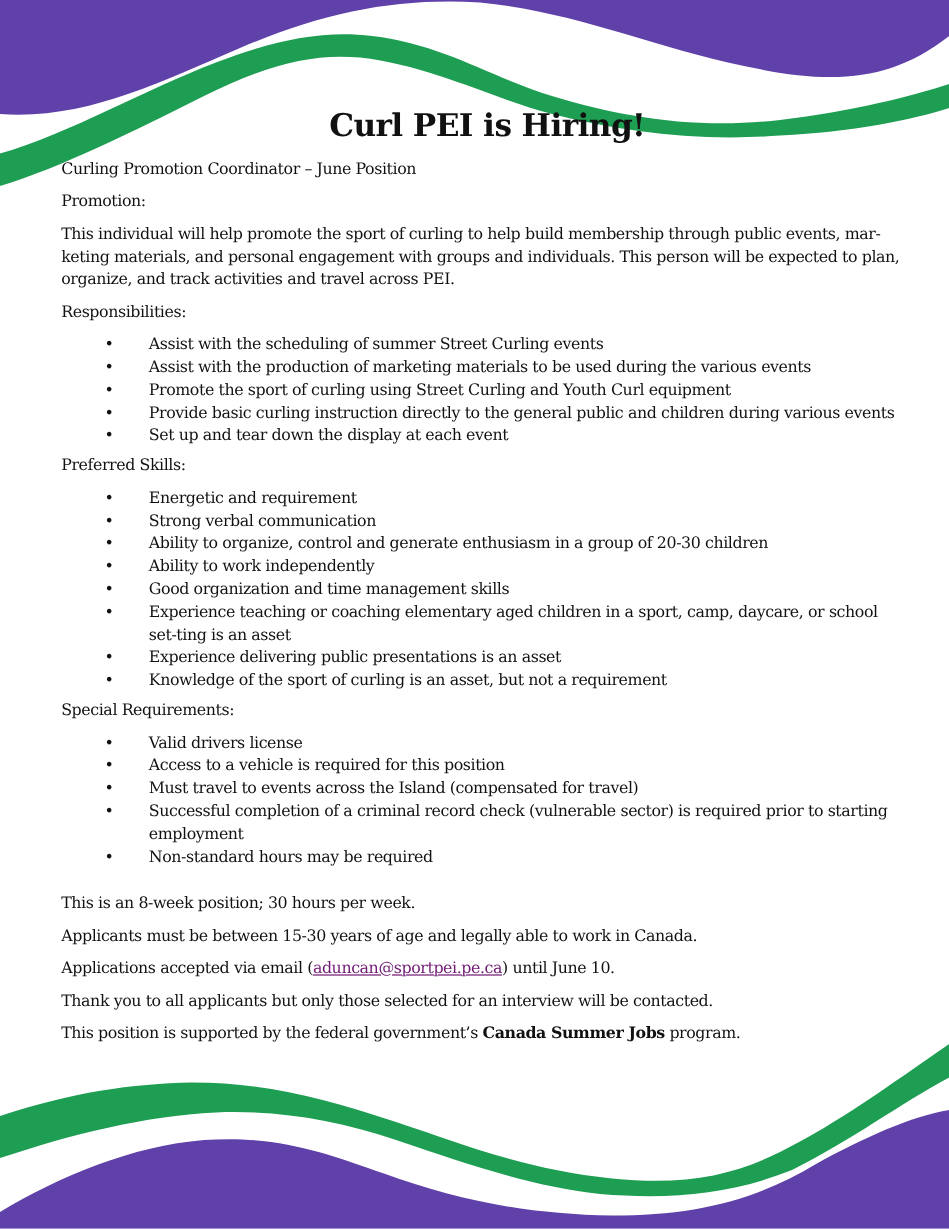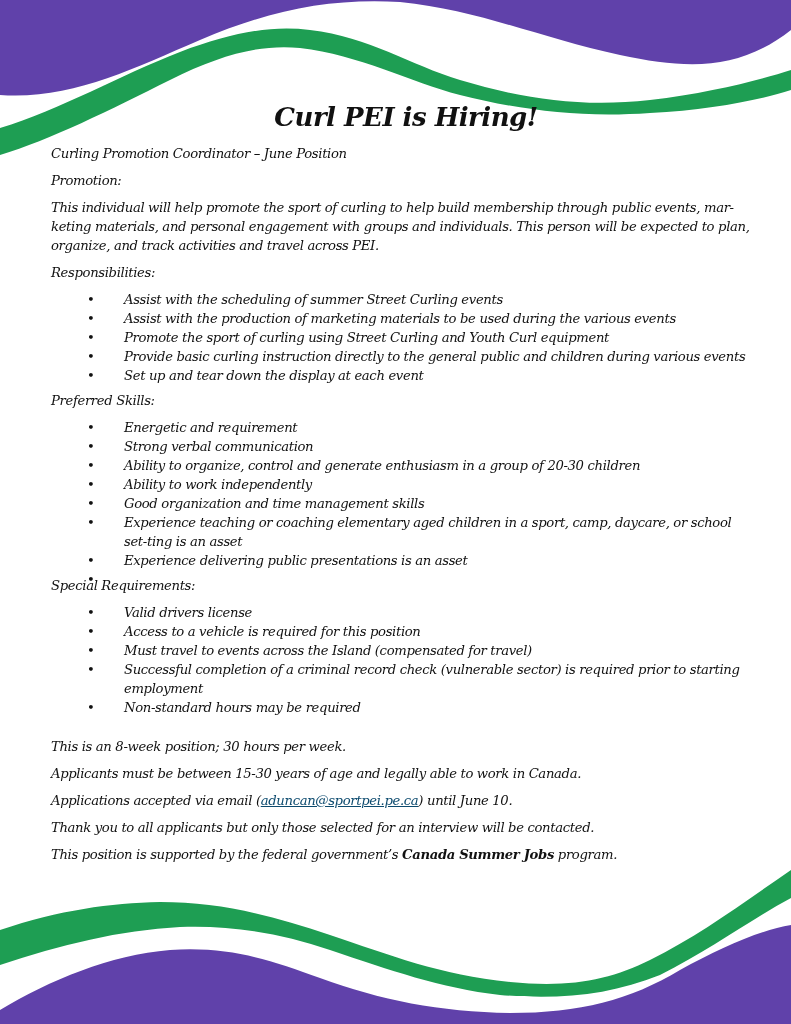"Curl PEI is Hiring!" .content { font-style: italic -> none; top: 100px -> 88px }
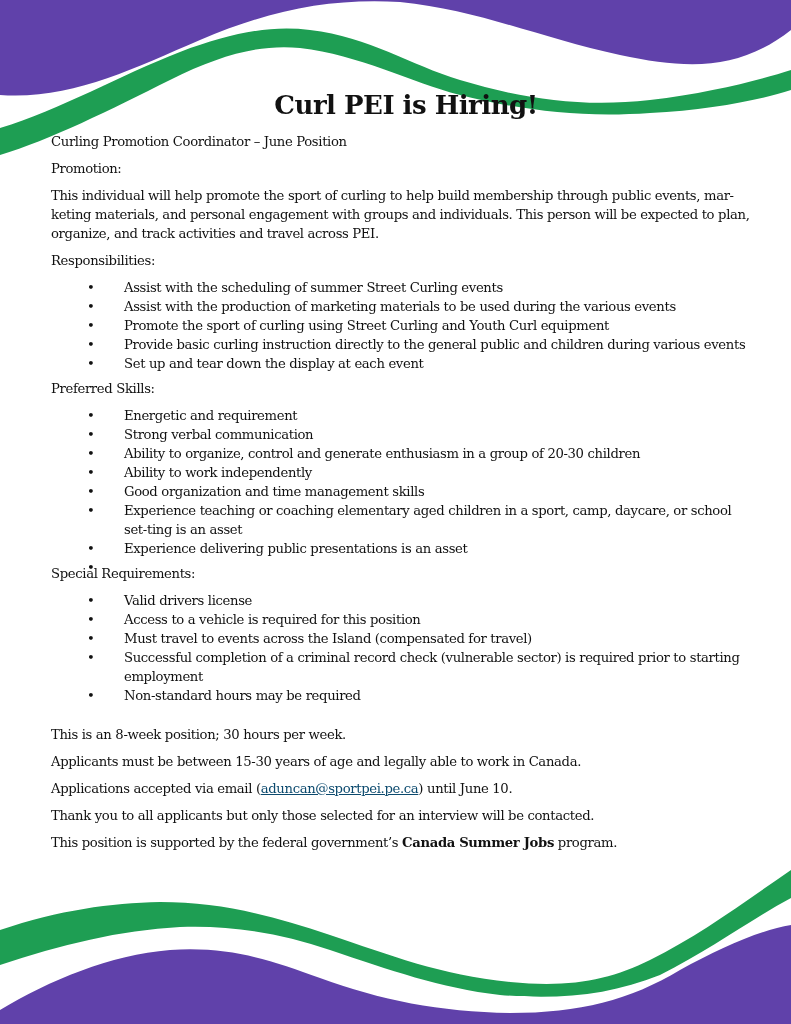"Knowledge of the sport of" span { html: none -> <span>Knowledge of the sport of curling is an asset, but not a requirement</span> }
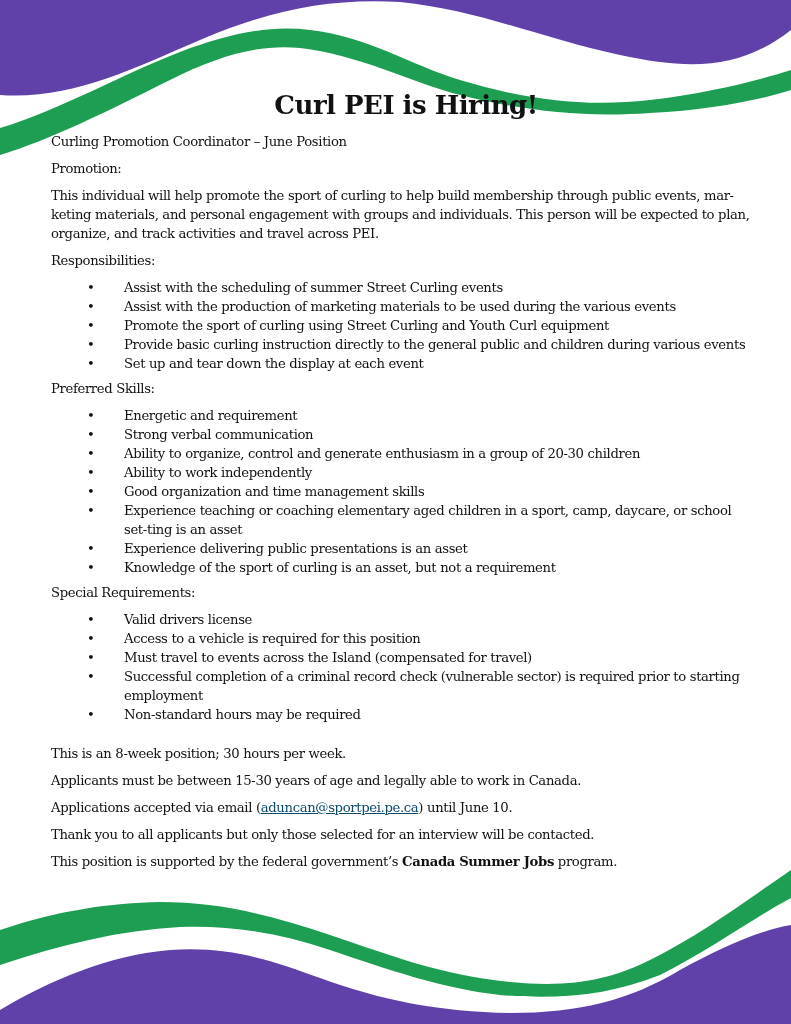"aduncan@sportpei.pe.ca" a.email { color: #0c4a6e -> #701a75 }
